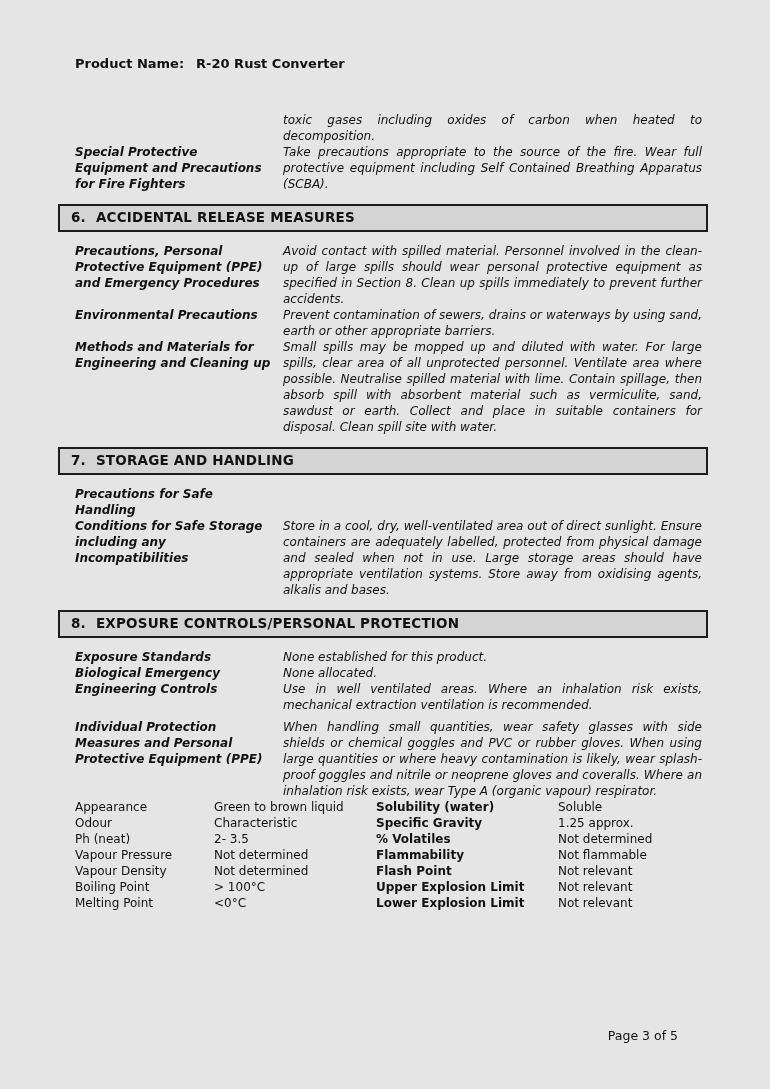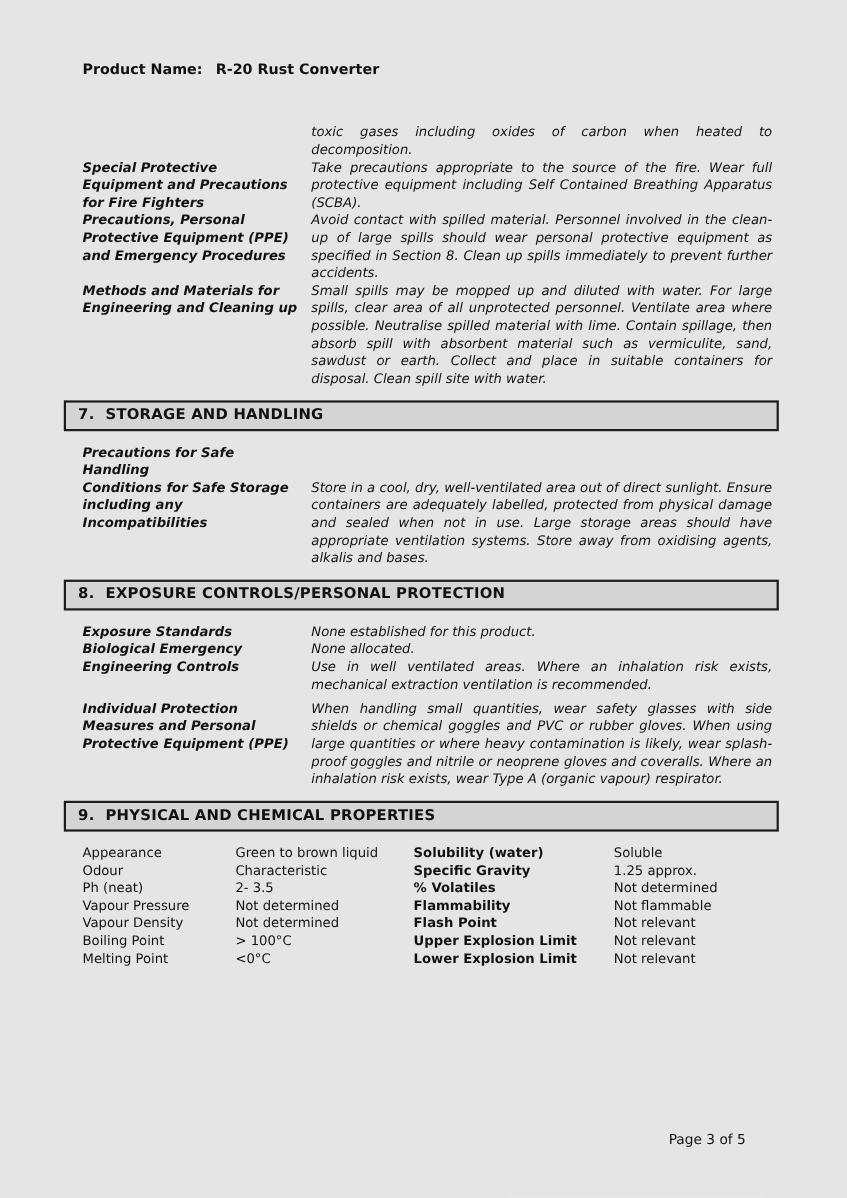"6. ACCIDENTAL RELEASE MEASURES" div.section-bar { html: none -> <div><span>6.</span><span>ACCIDENTAL RELEASE MEASURES</span></div> }
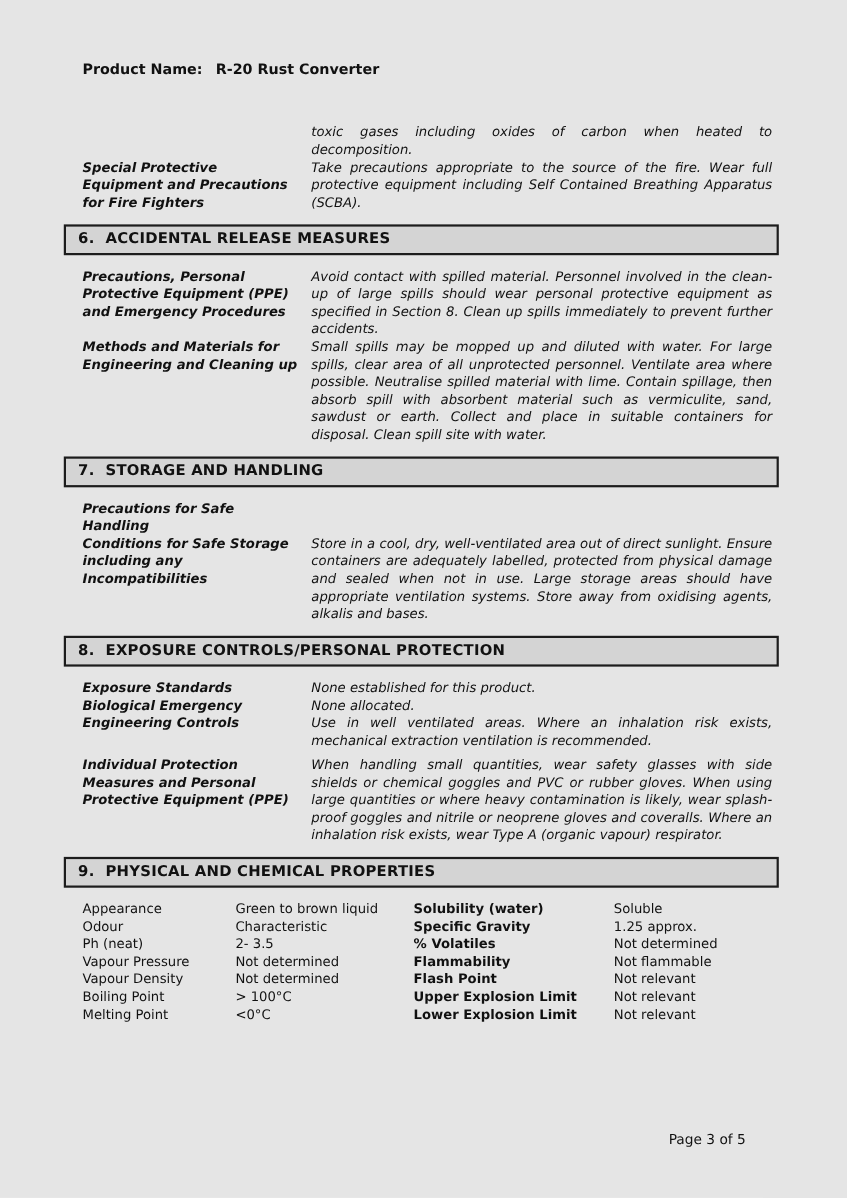"Environmental Precautions" div.field-row { html: none -> <div> <div>Environmental Precautions</div> <div>Prevent contamination of sewers, drains or waterways by using sand, earth or other appropriate barriers.</div> </div> }
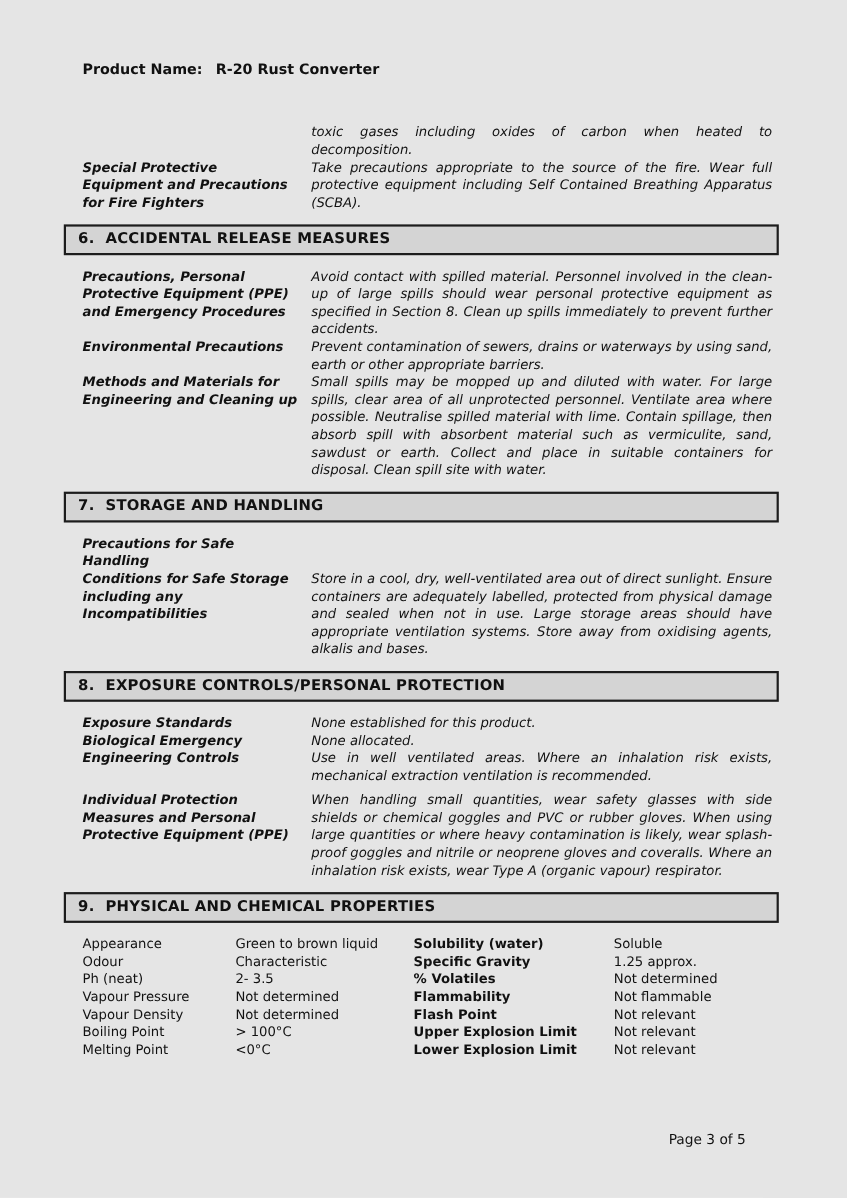"9. PHYSICAL AND CHEMICAL PROPERTIES" div.section-bar { html: <div><span>9.</span><span>PHYSICAL AND CHEMICAL PROPERTIES</span></div> -> none }
